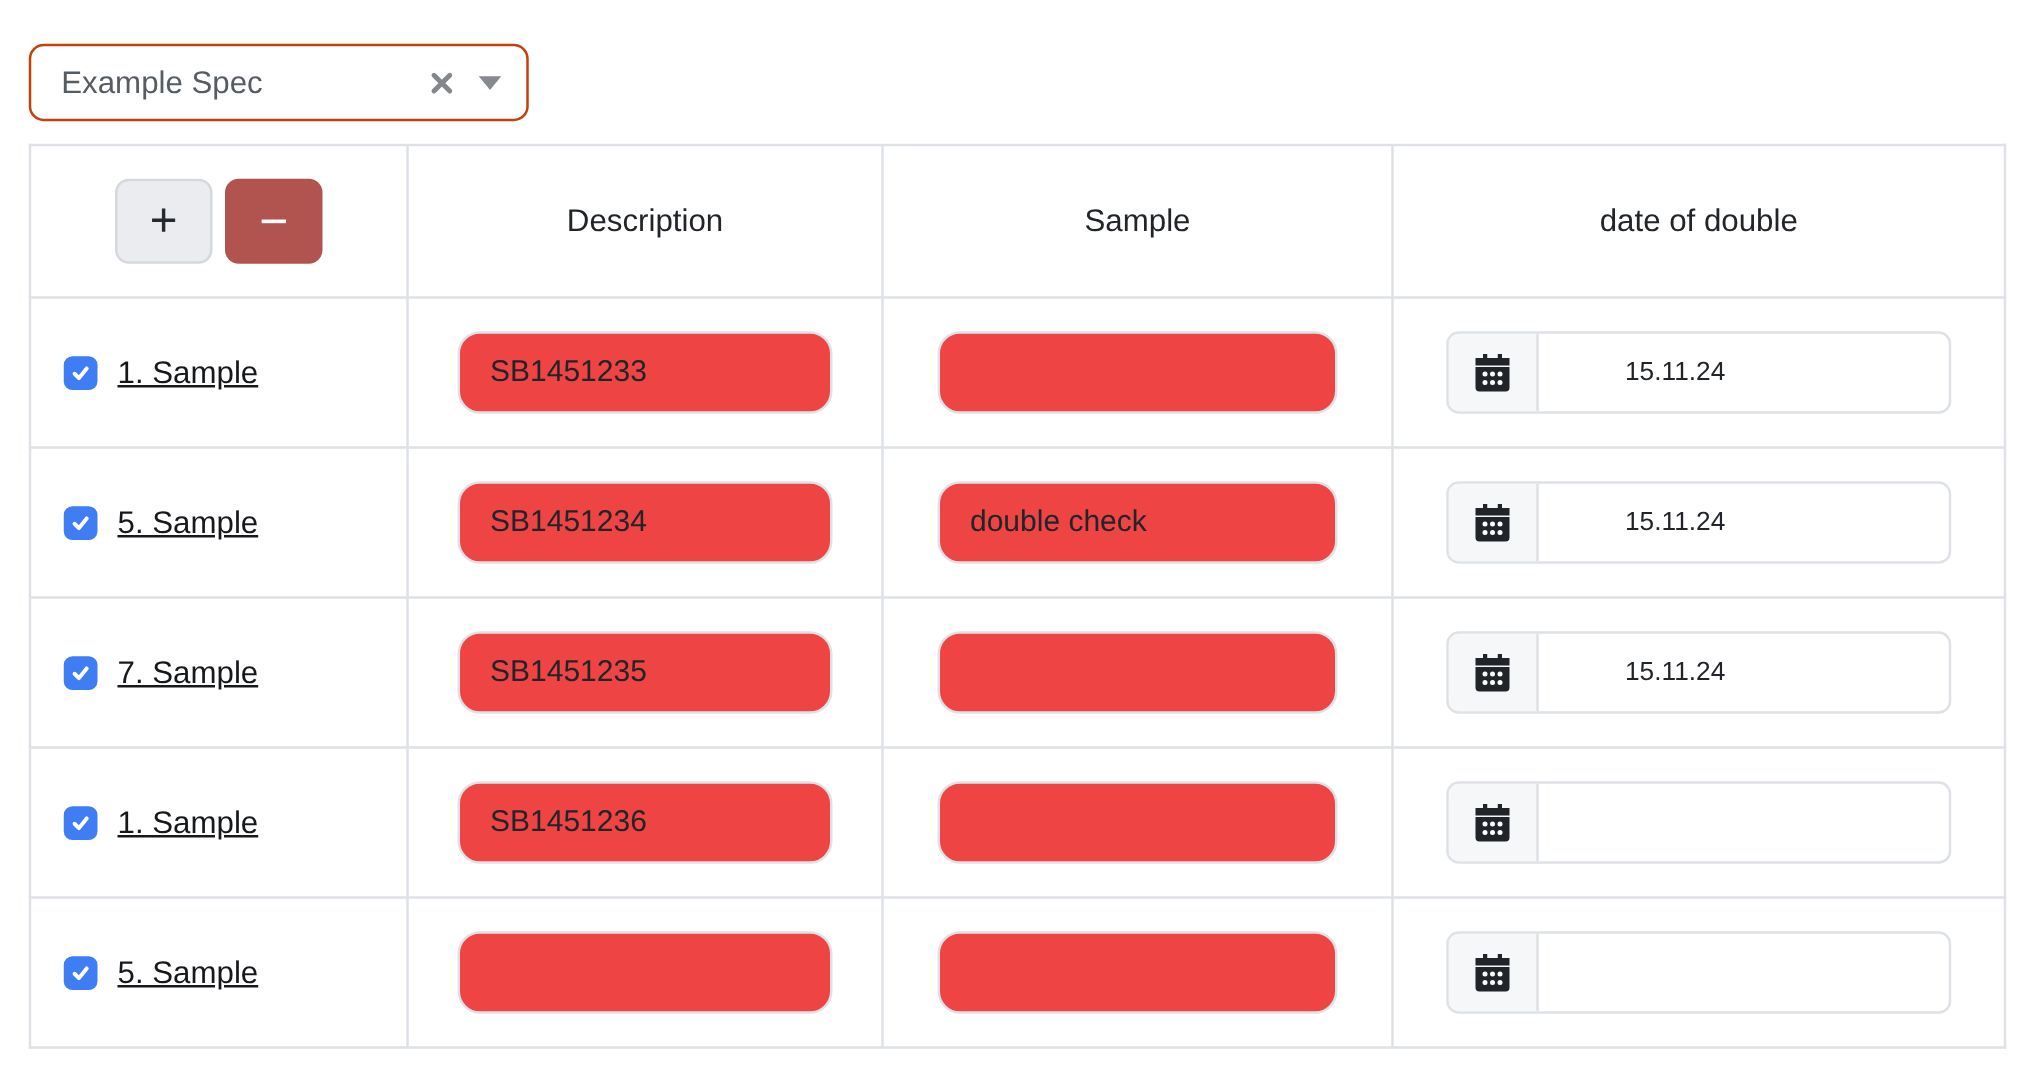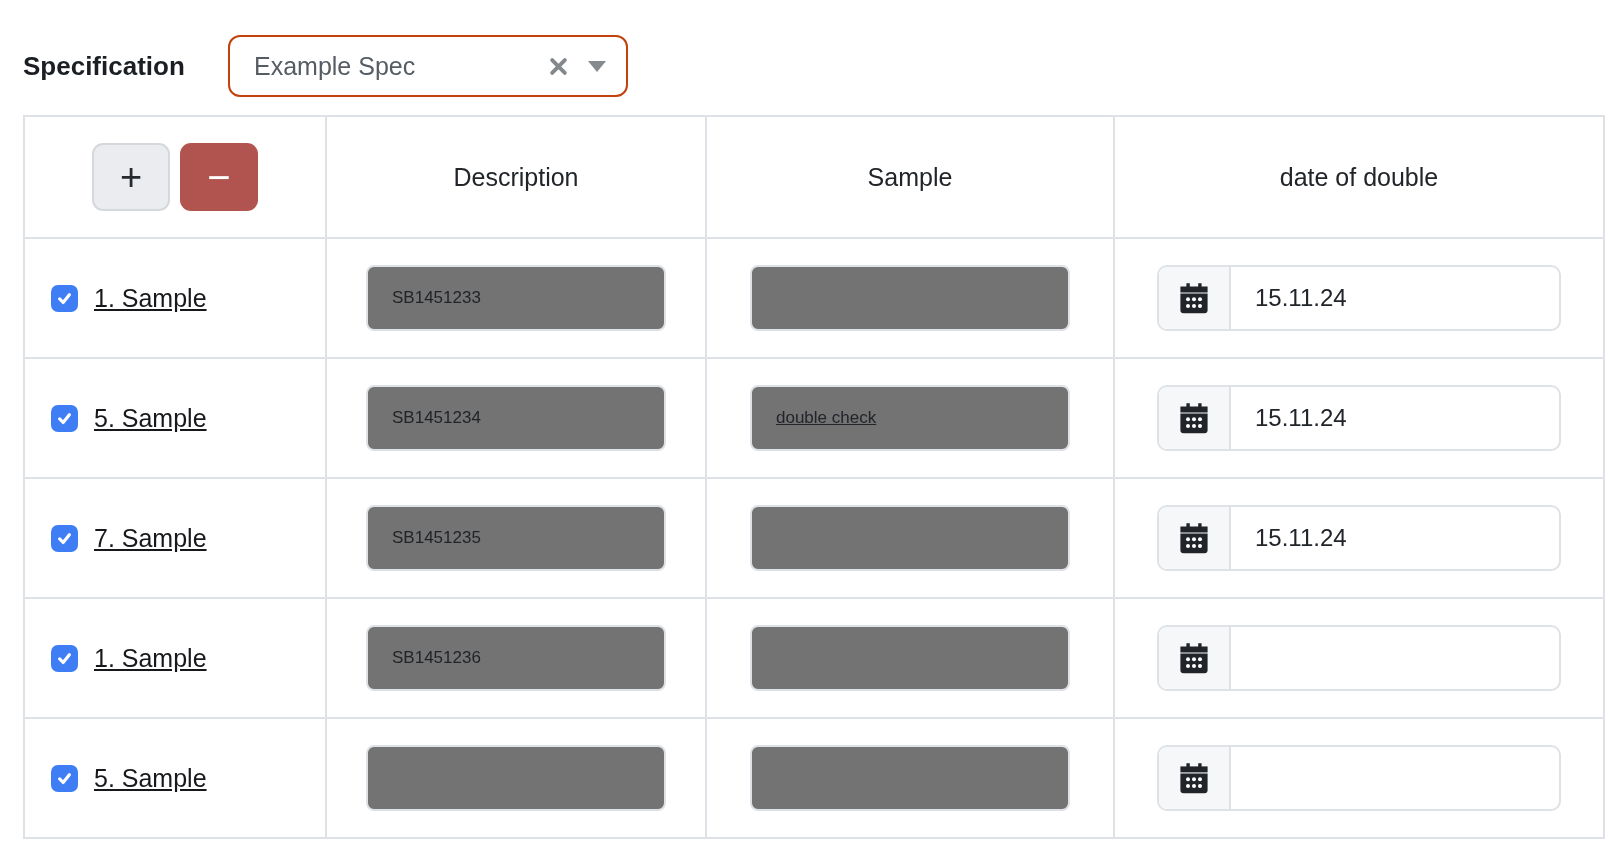"Specification" span.spec-label { html: <span>Specification</span> -> none }
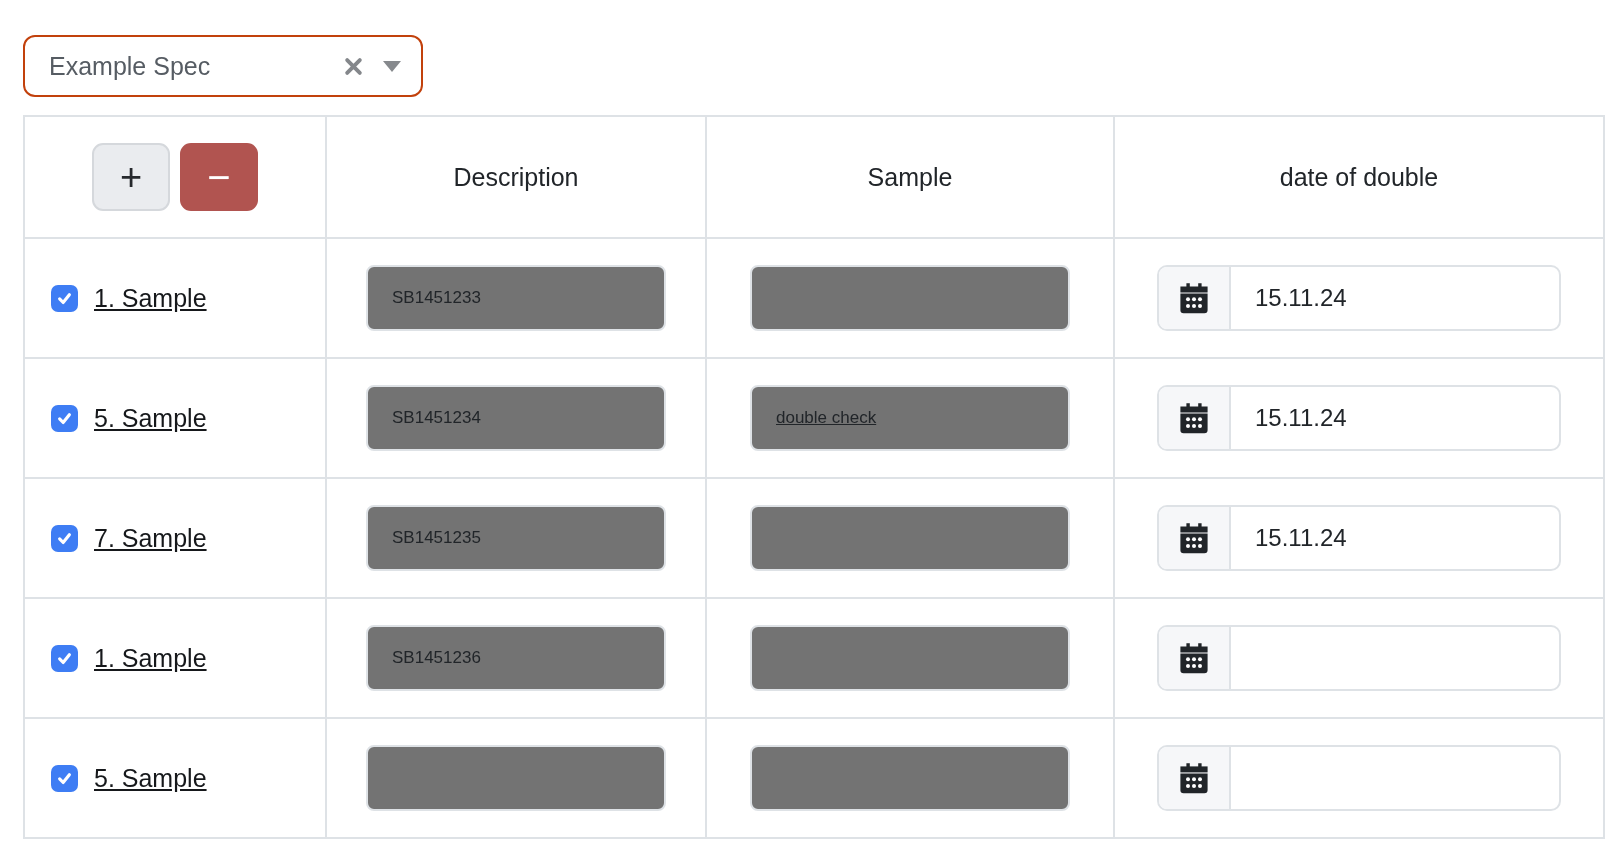"SB1451233" .txt { background: #737373 -> #ef4444; border-radius: 8px -> 18px; font-size: 17px -> 24px }
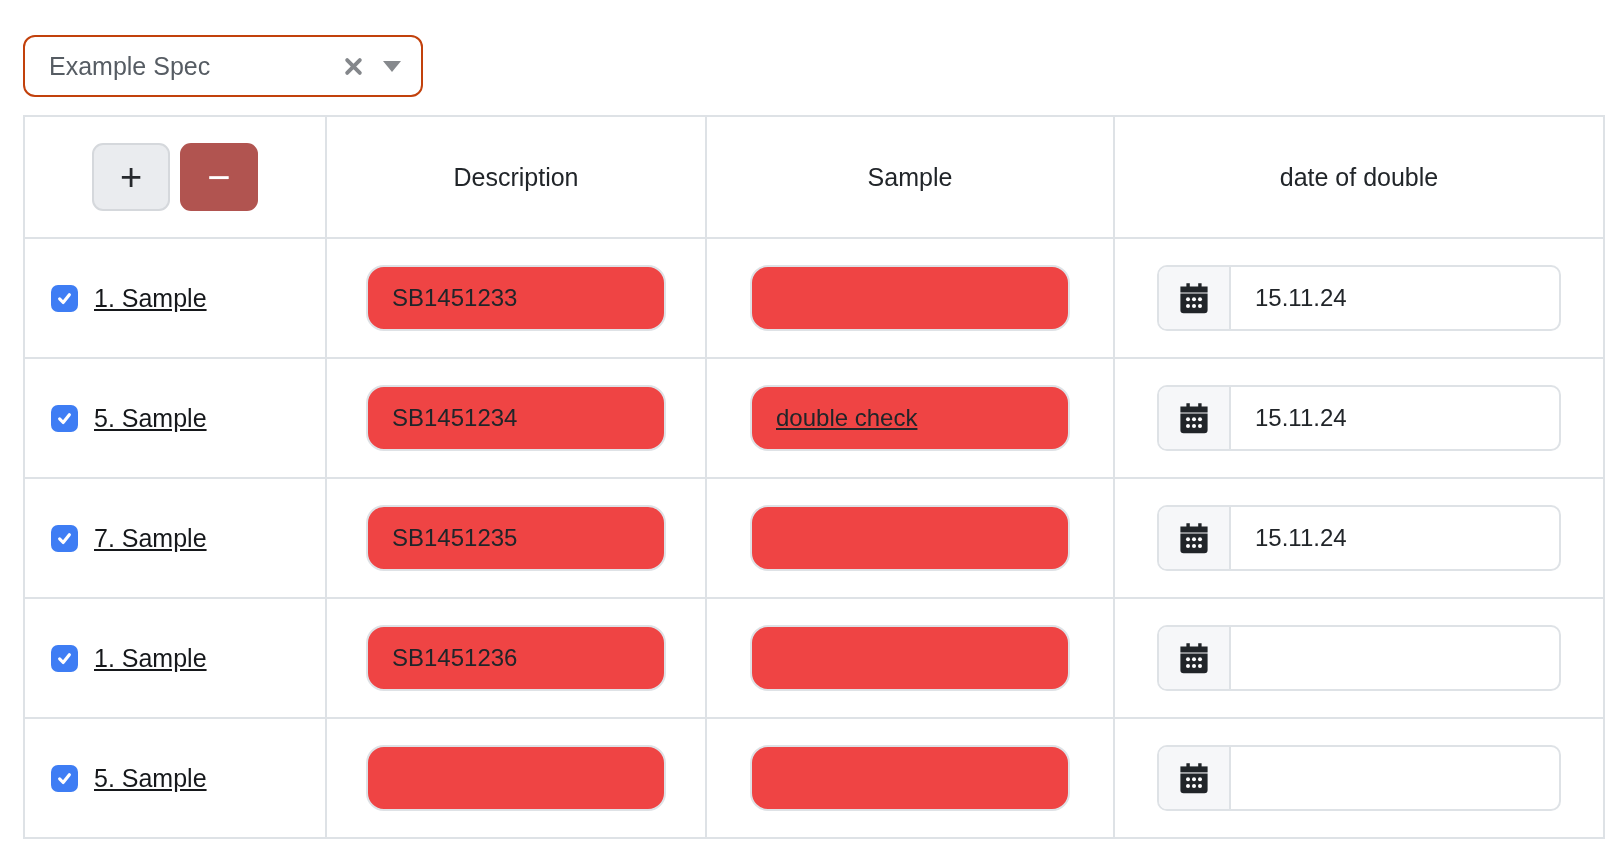"15.11.24" .date-input { font-size: 24px -> 21px; margin-left: none -> 45px }
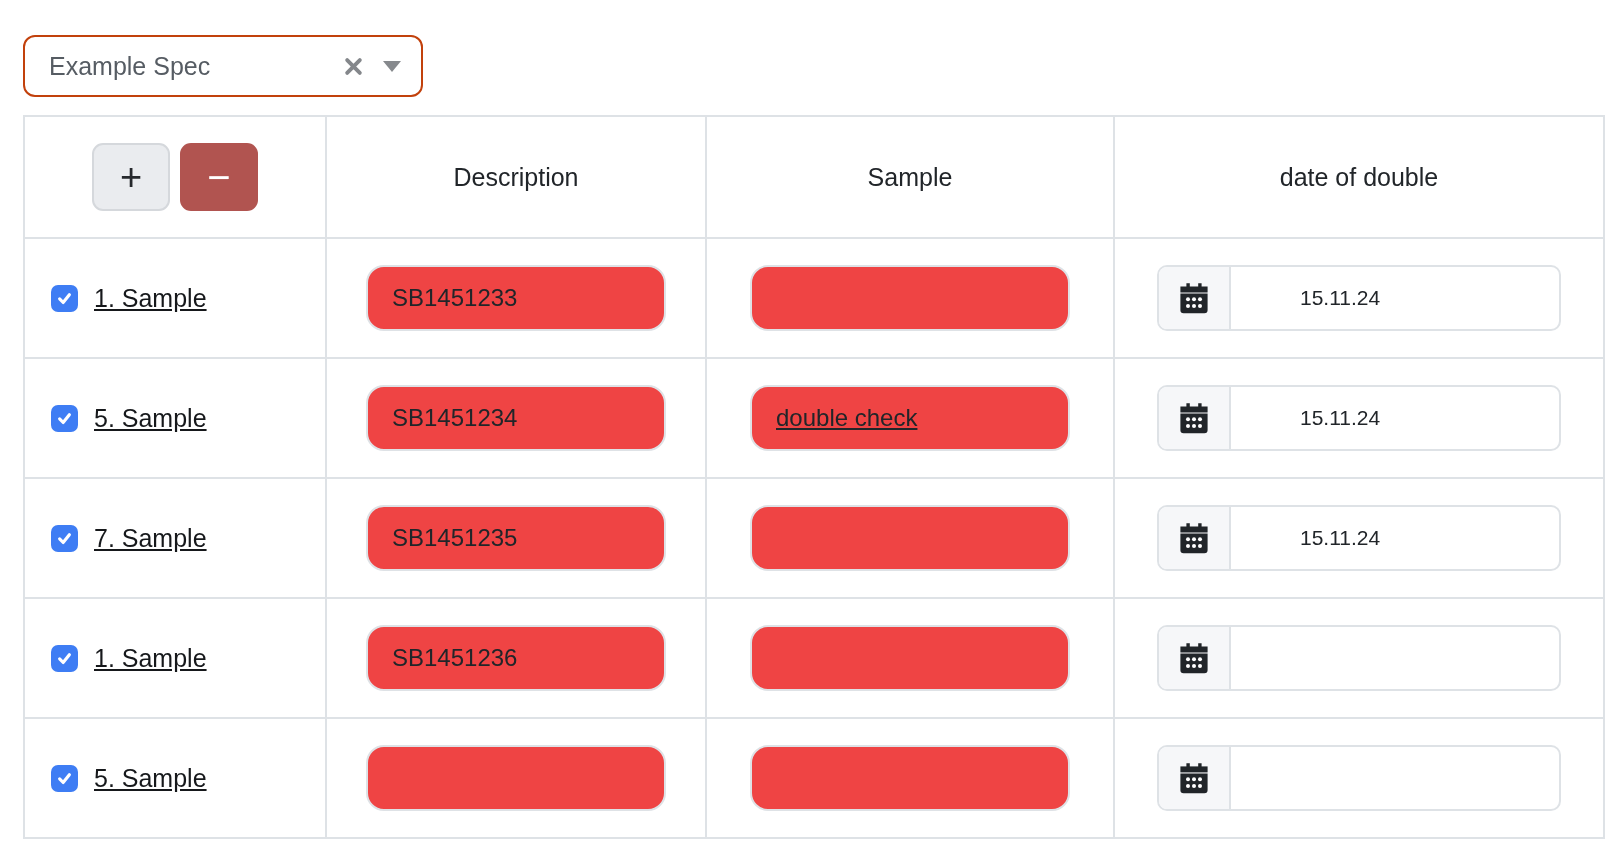"double check" .txt.remark { text-decoration: underline -> none }
